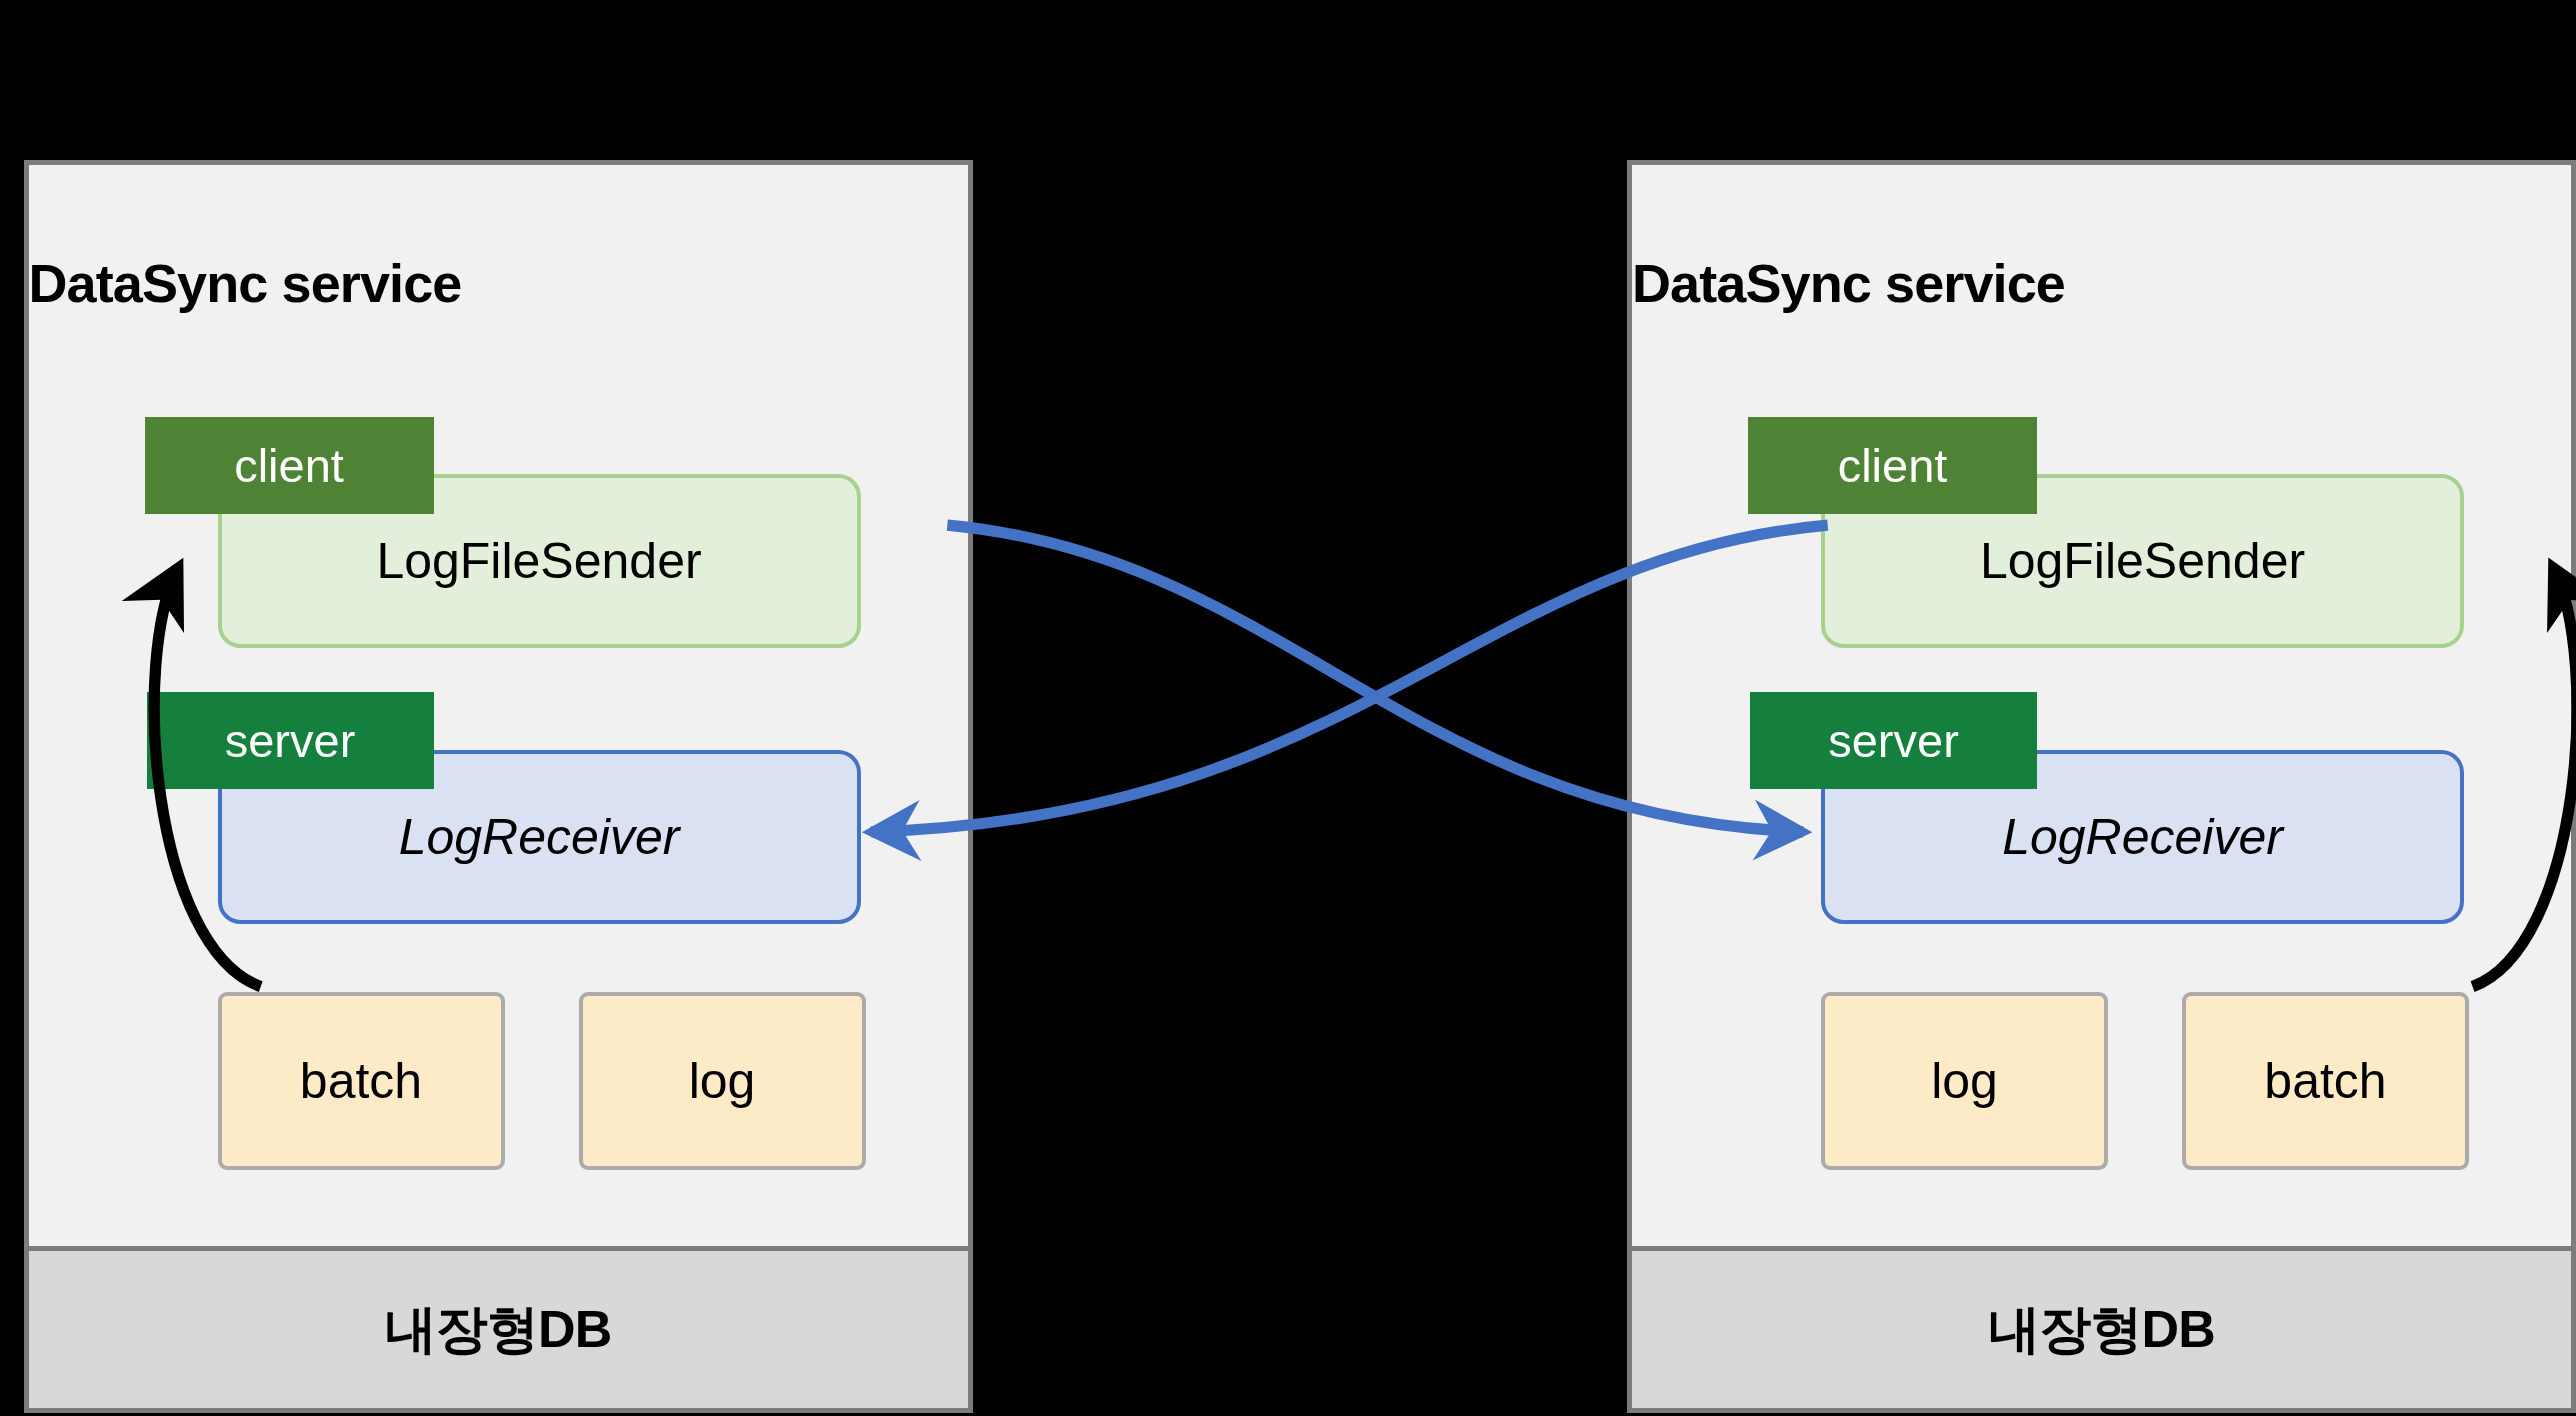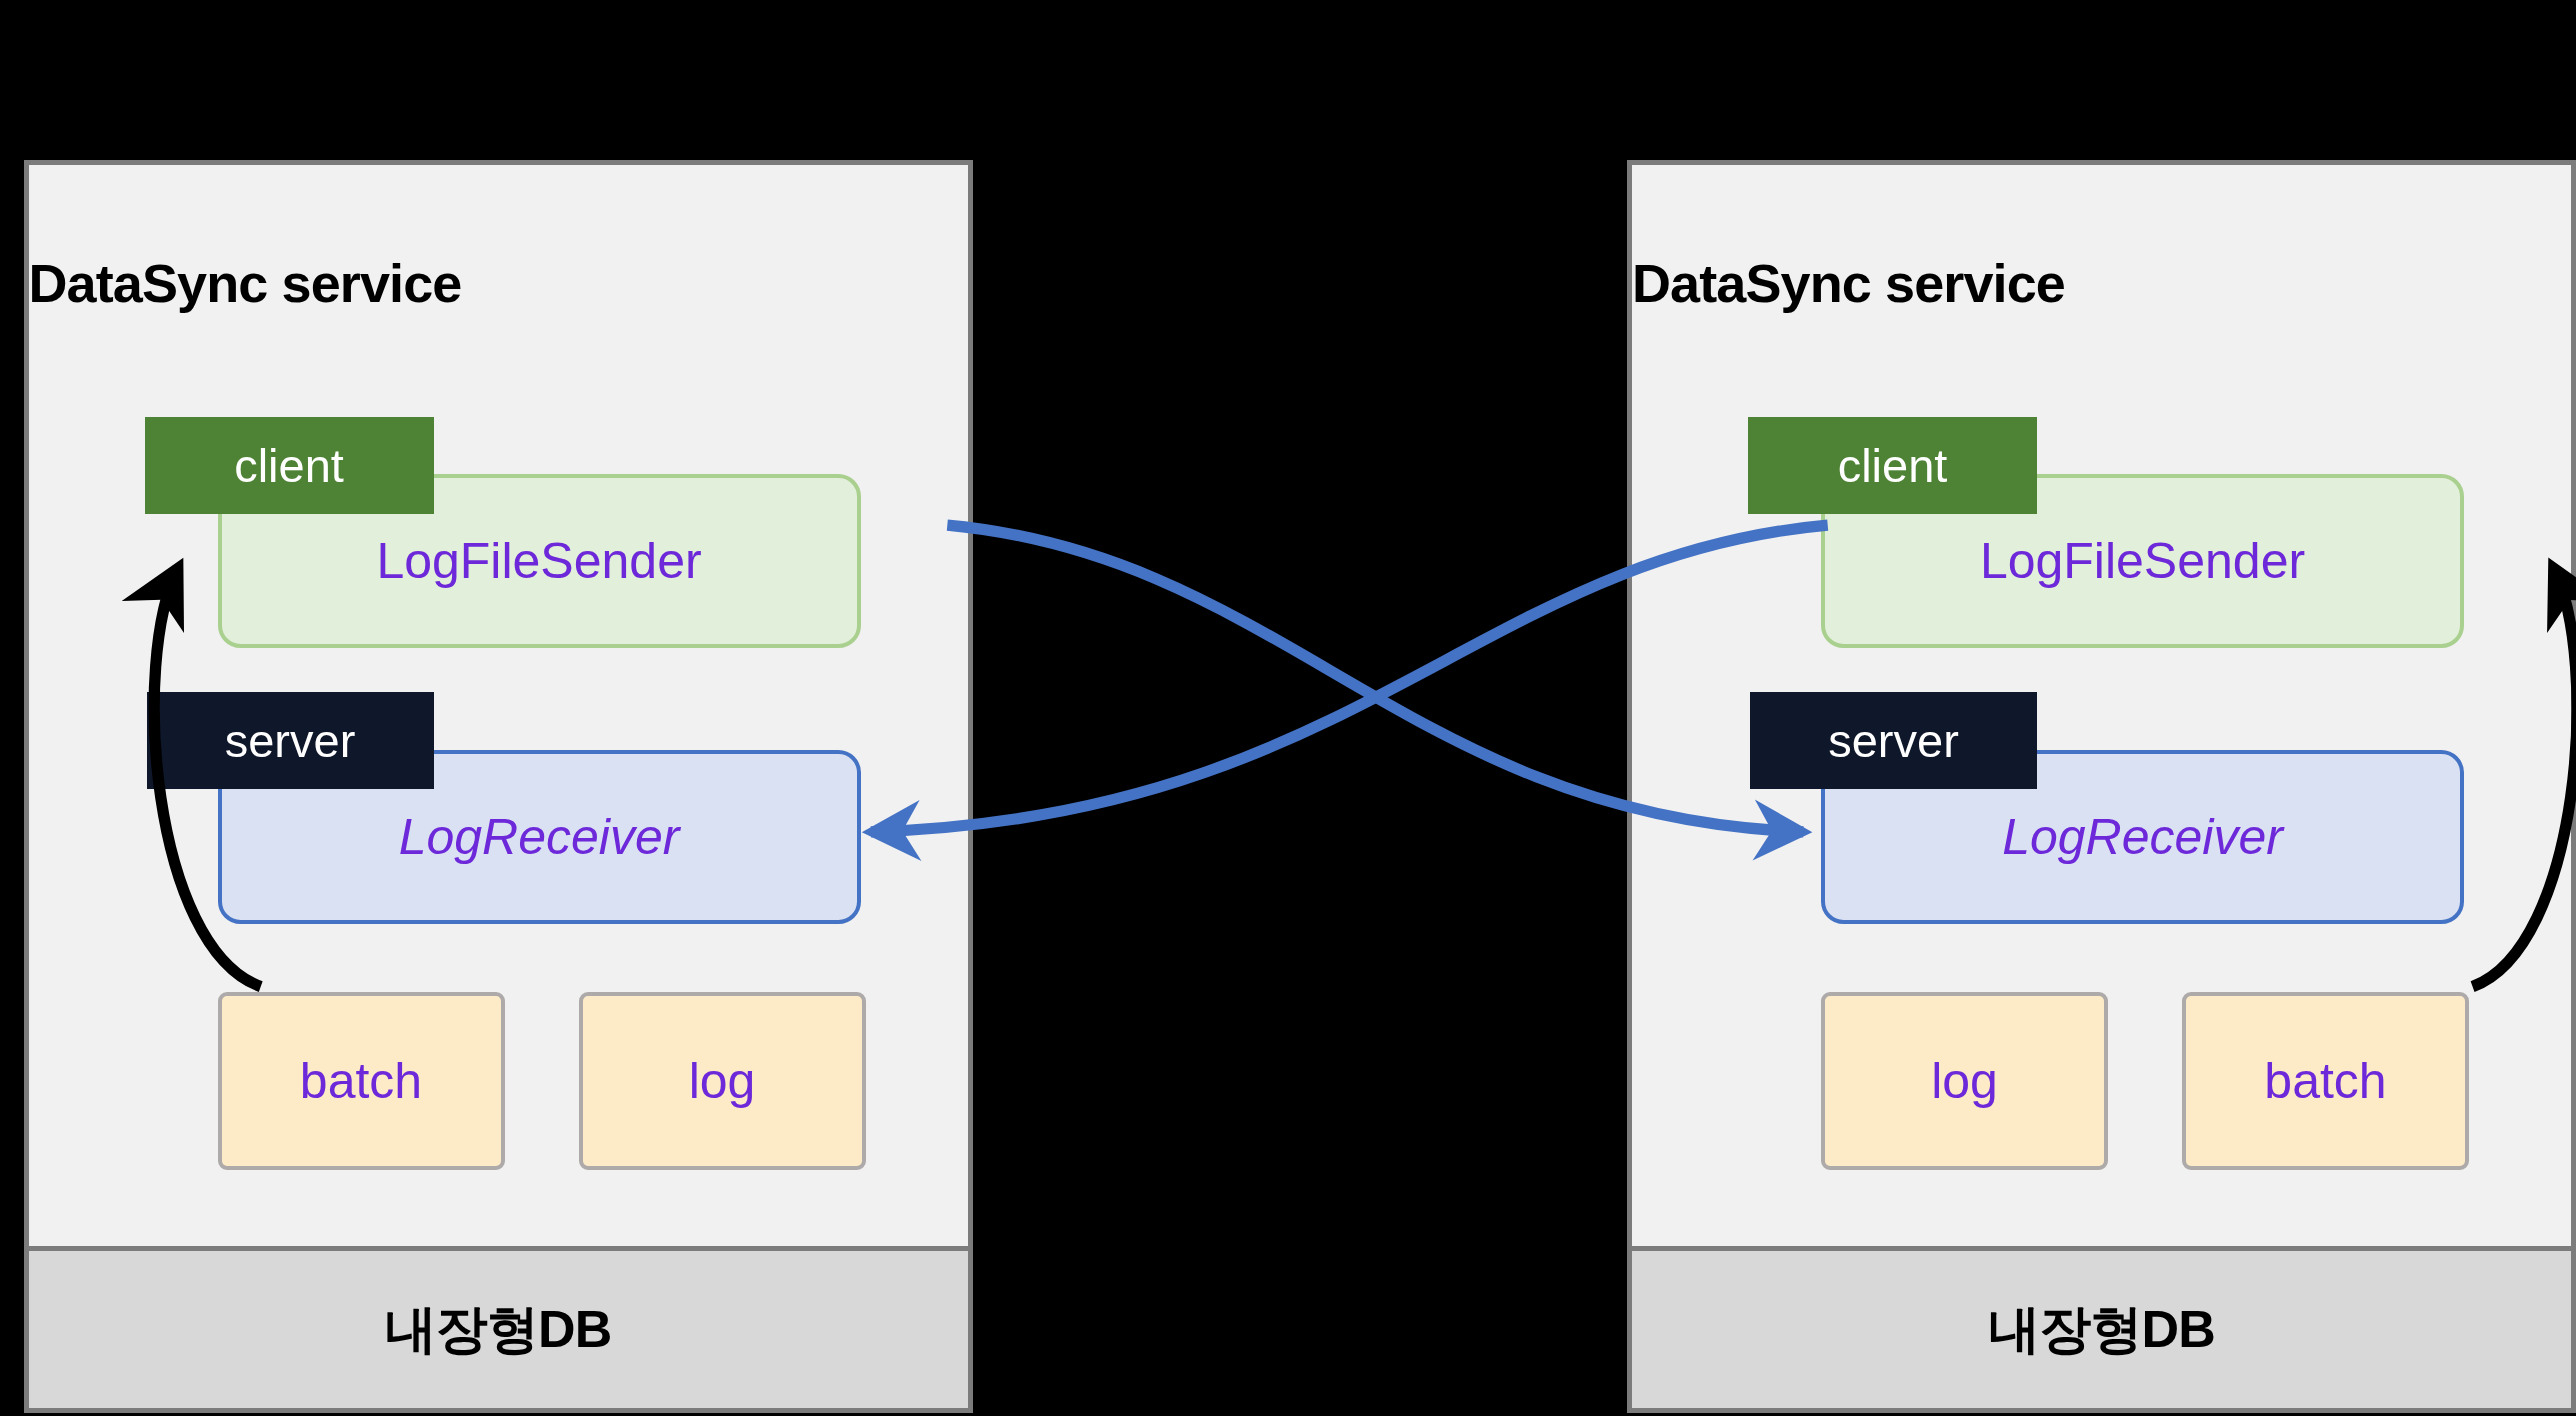"LogFileSender" .cbox { color: #6d28d9 -> #000000 }
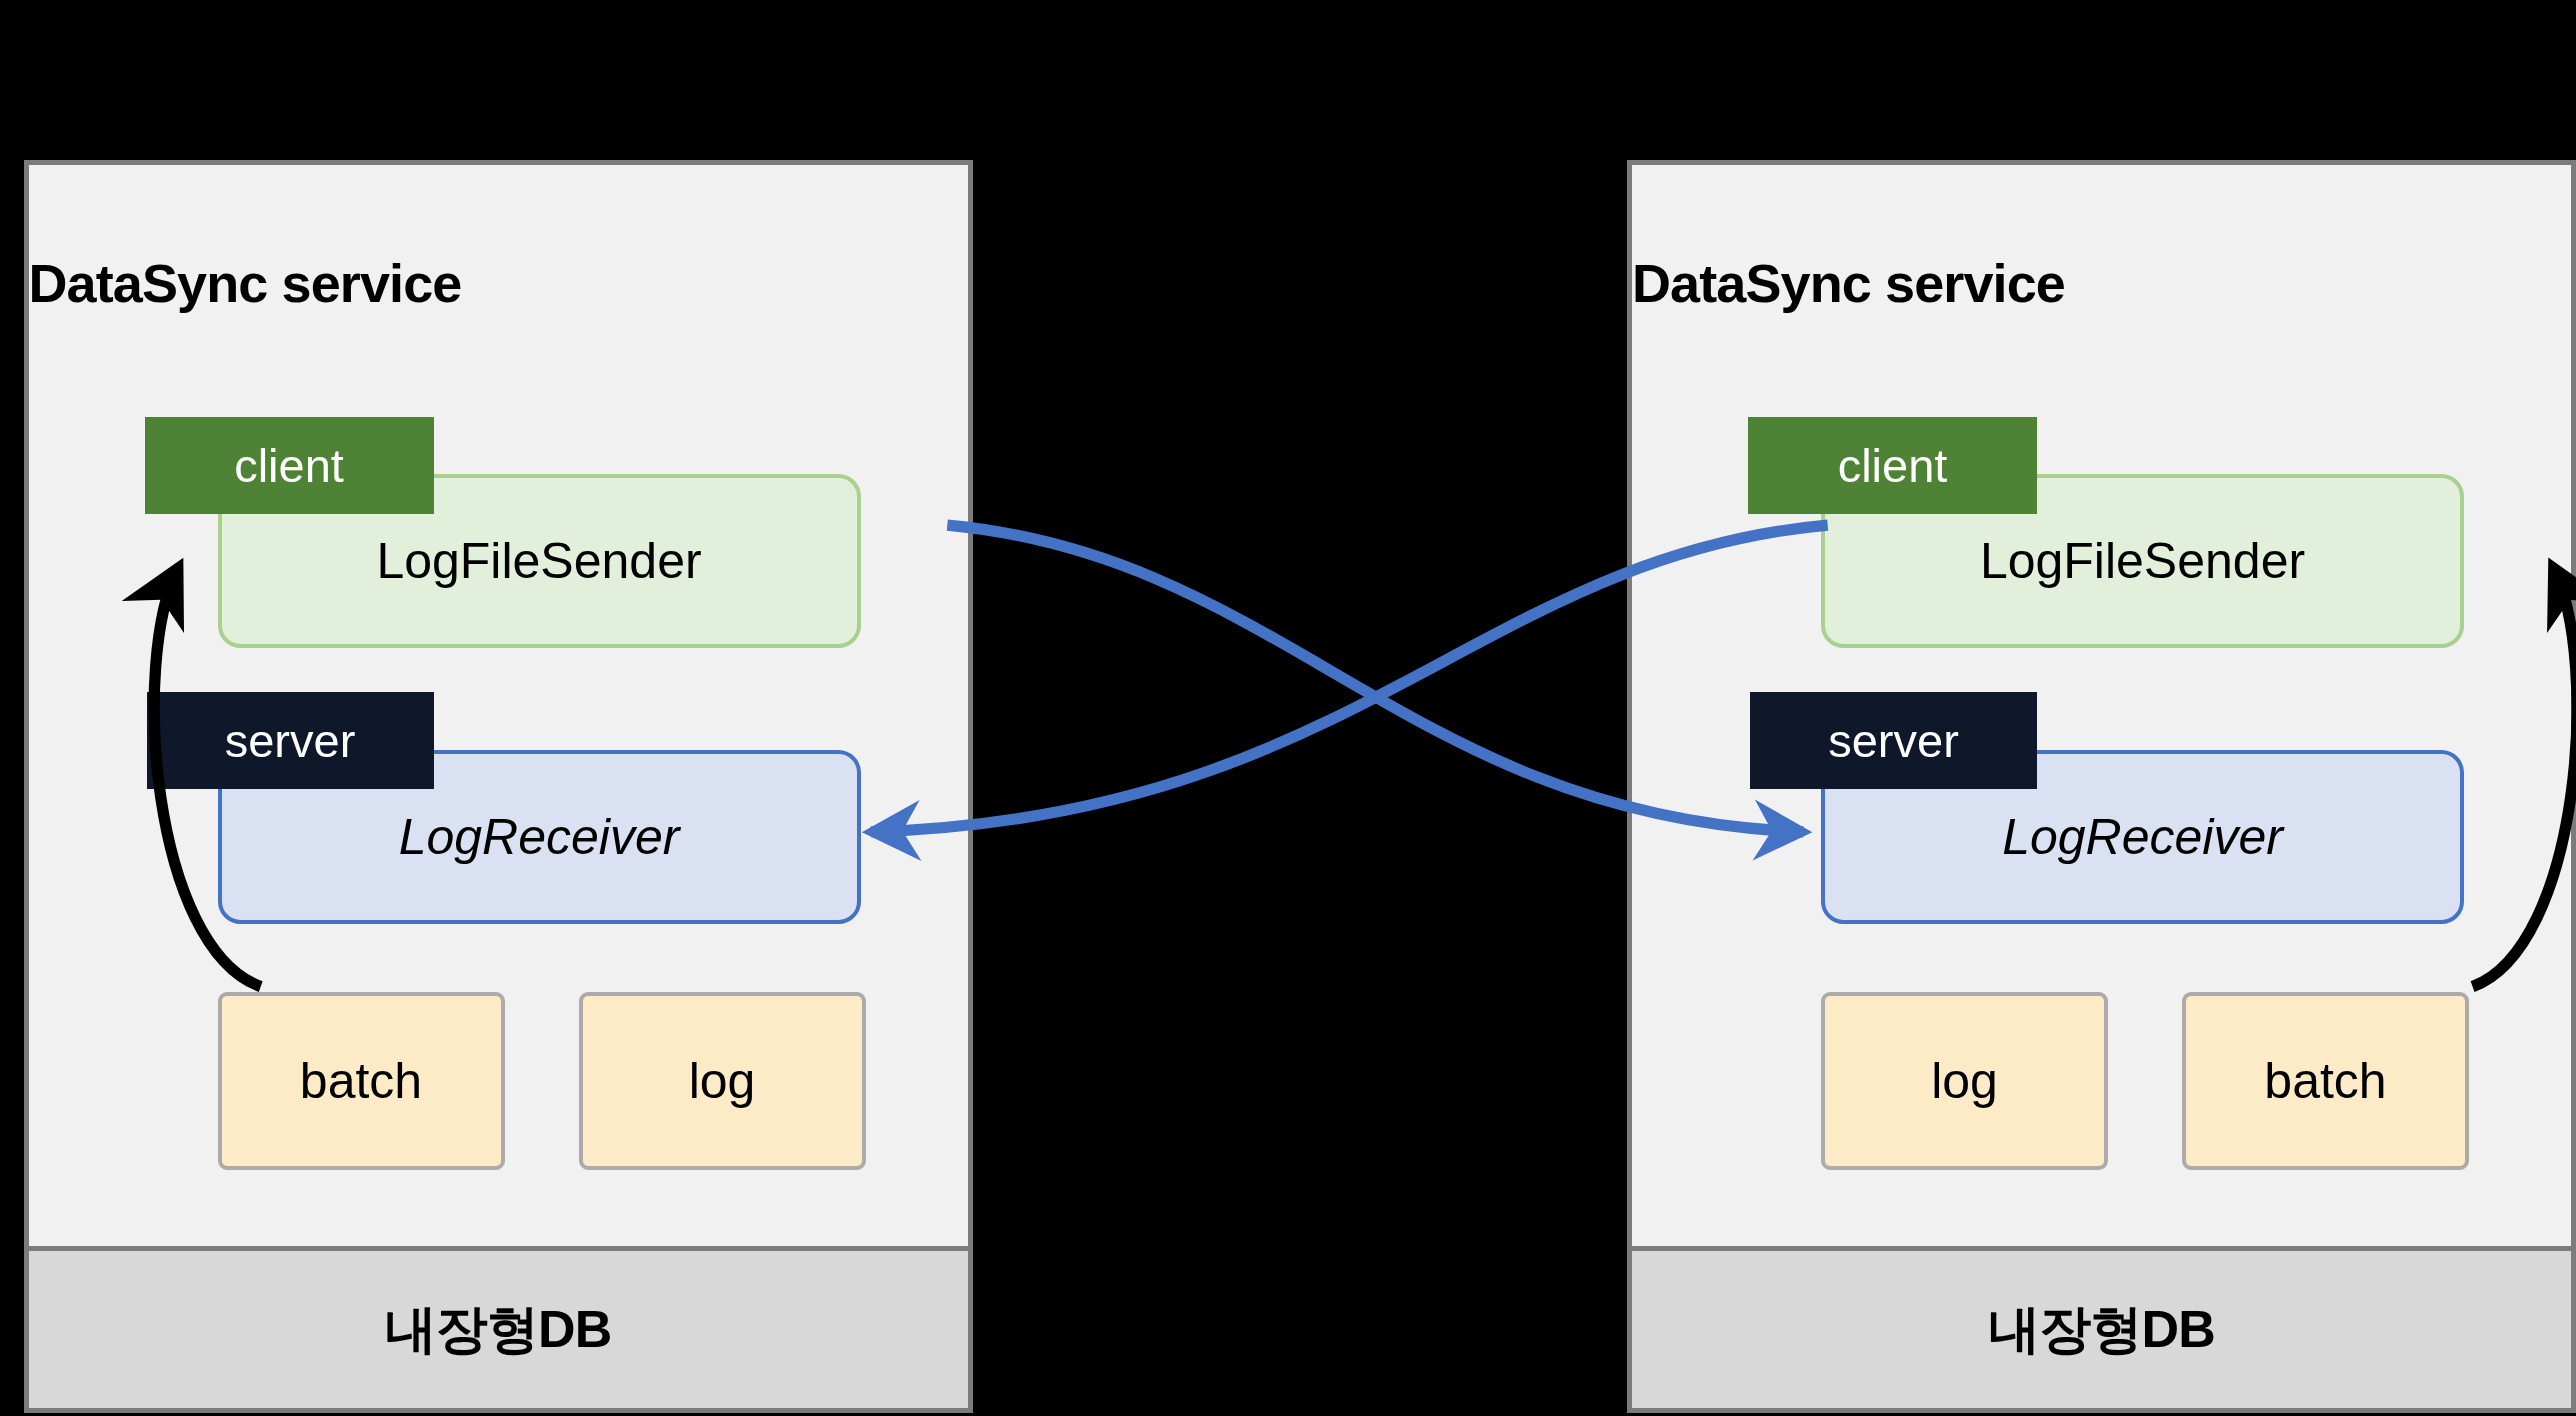"server" .tag.server { background: #0f172a -> #15803d }
